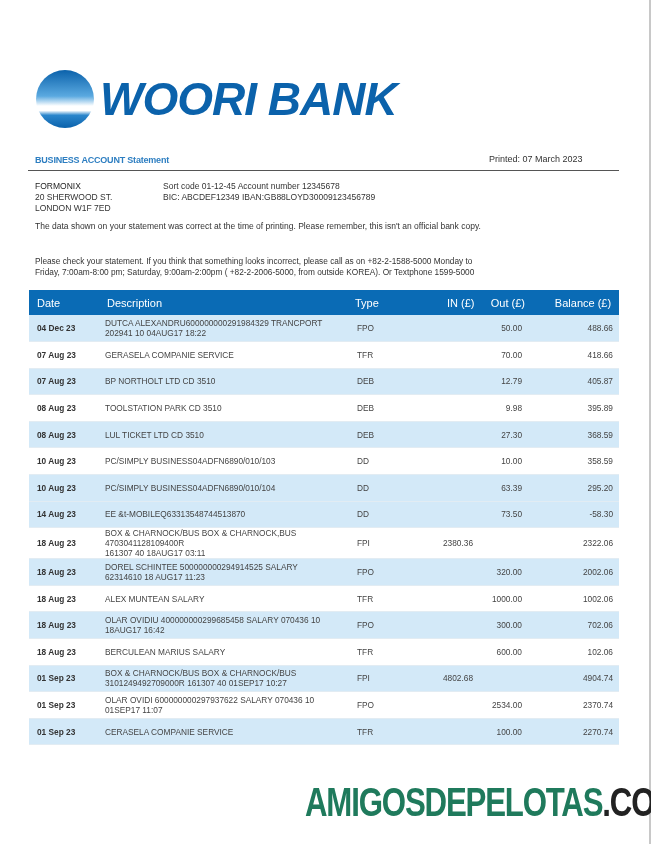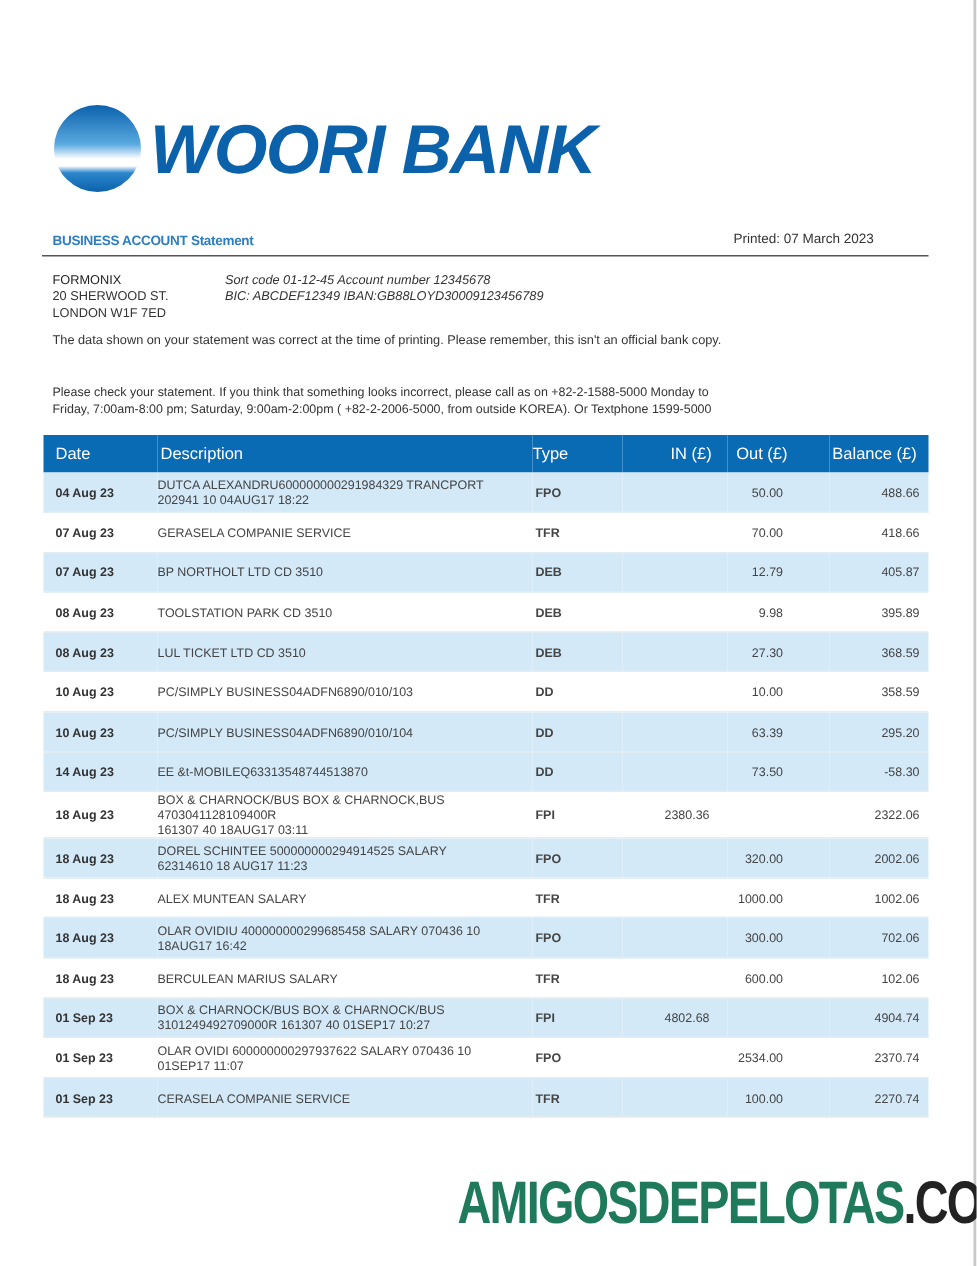"Sort code 01-12-45 Account number" .acct { font-style: italic -> none; left: 150px -> 163px }
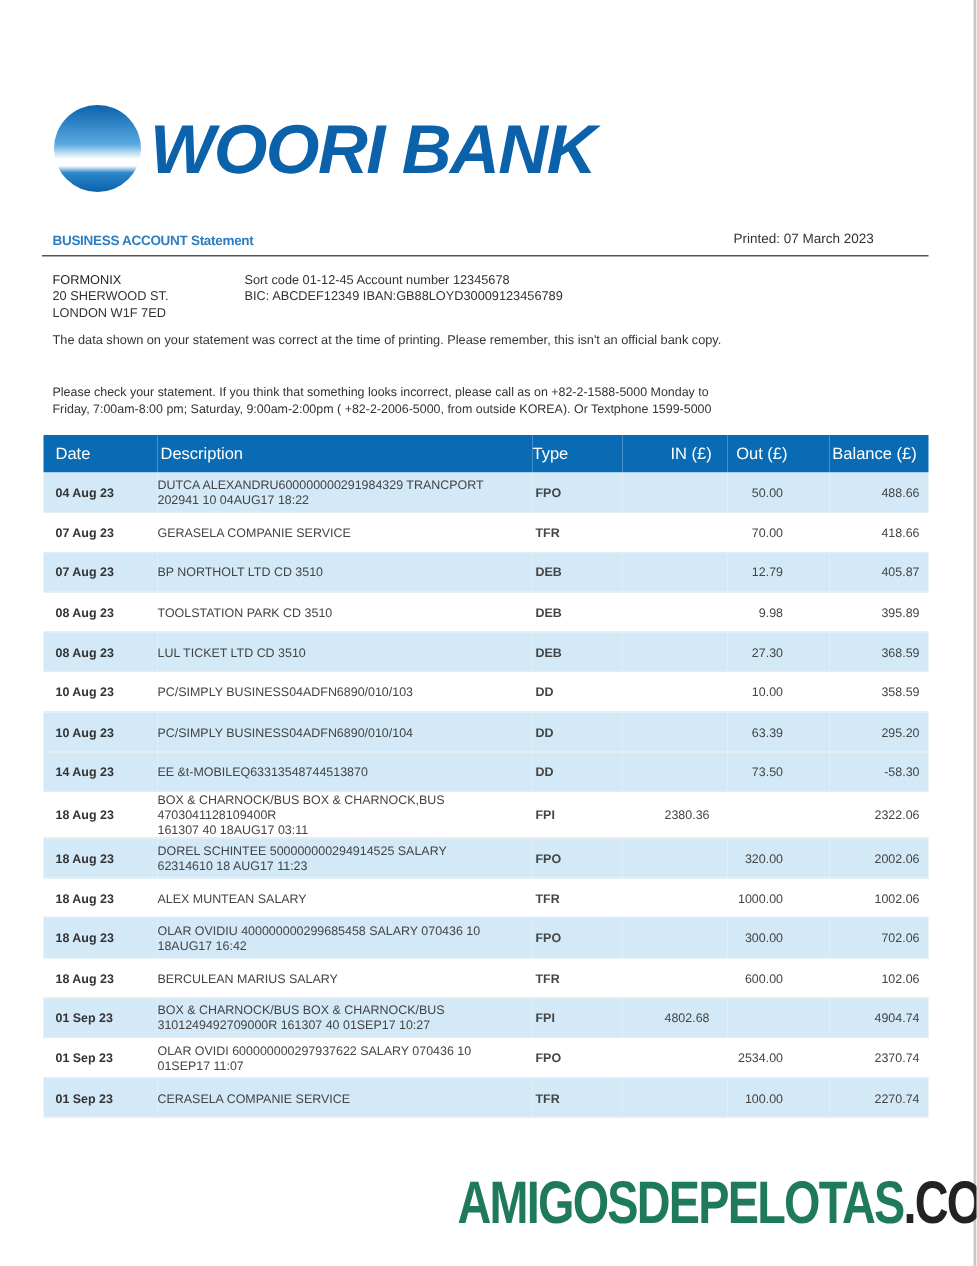"04 Aug 23" td.c-date { text: Aug -> Dec }
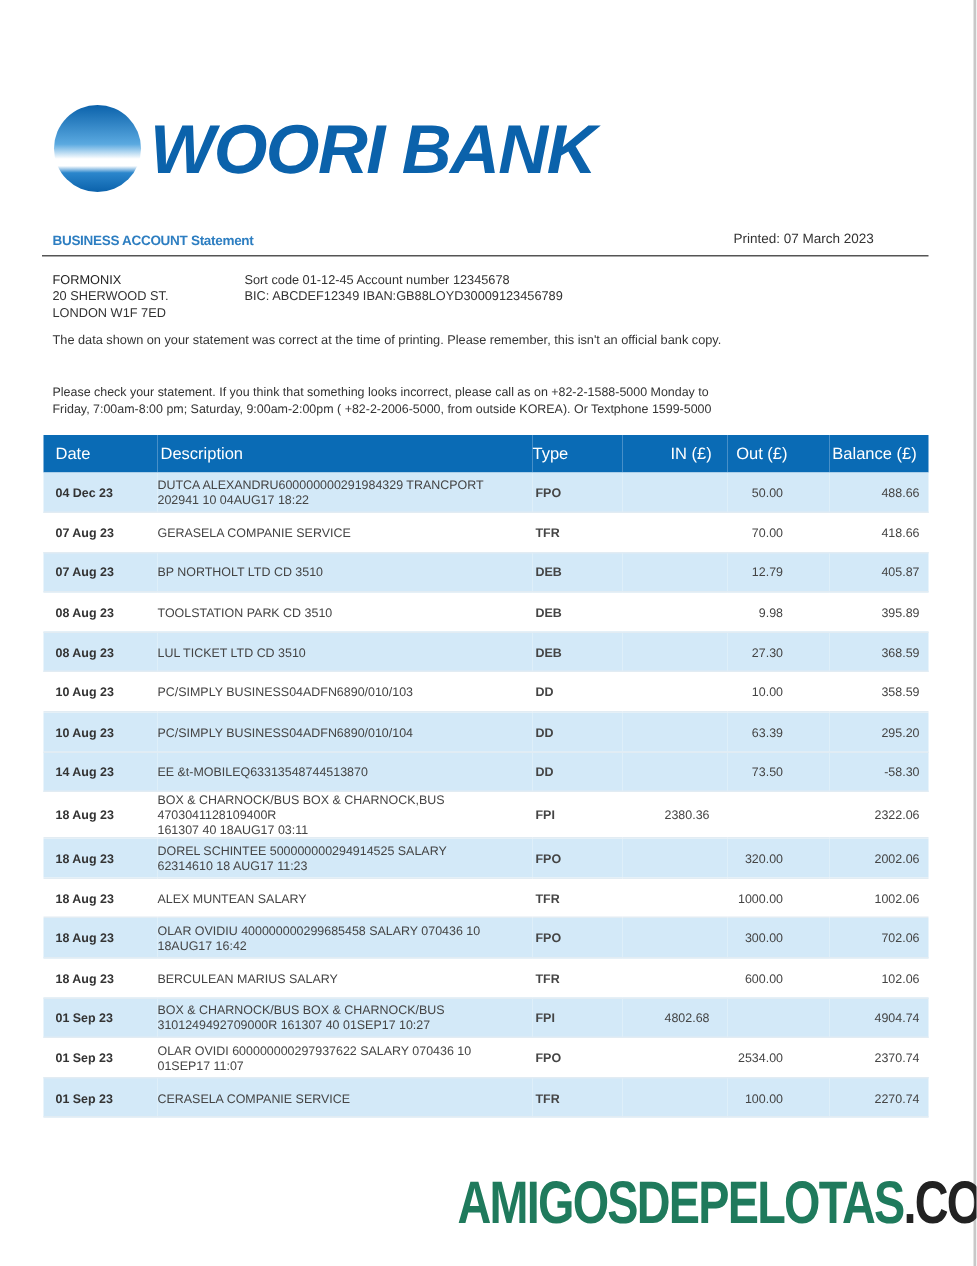"FPO" td.c-type { font-weight: bold -> none }
